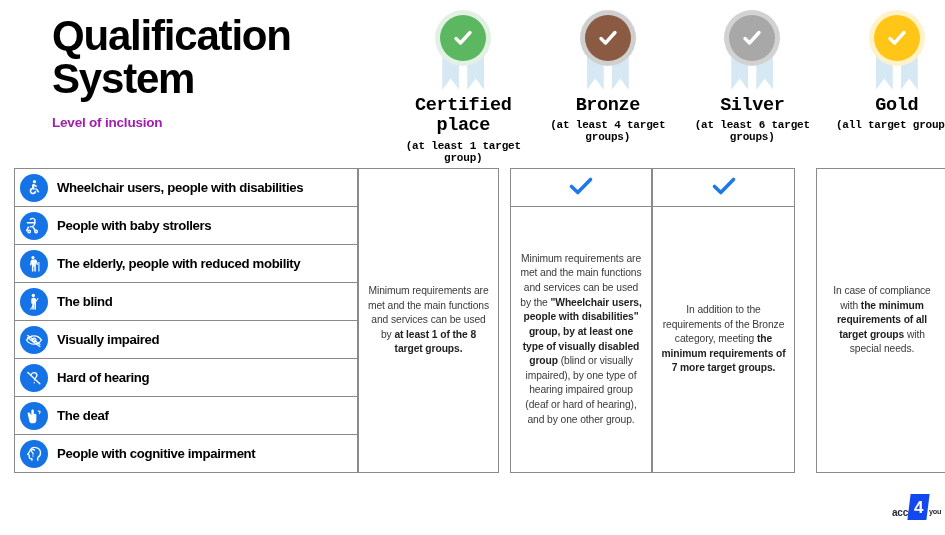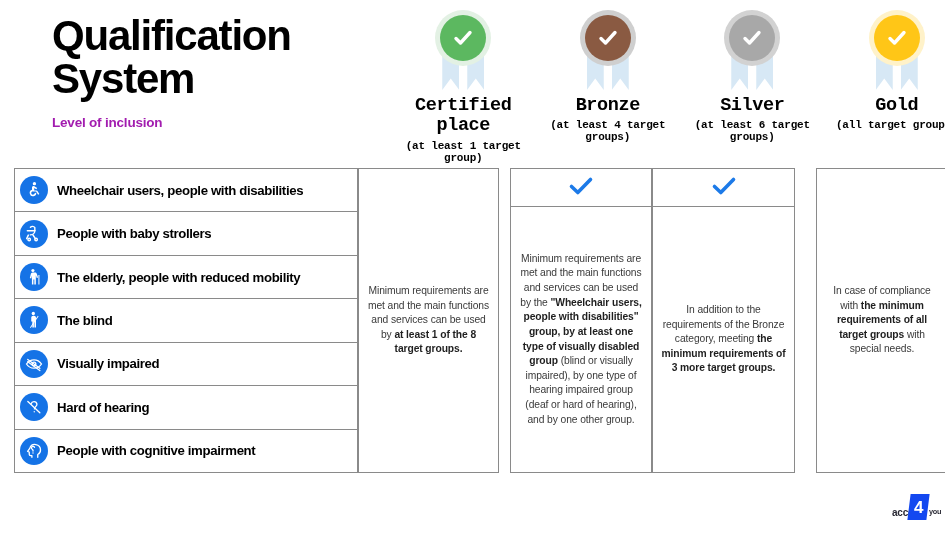"the minimum requirements of 3" b { text: 3 -> 7 }
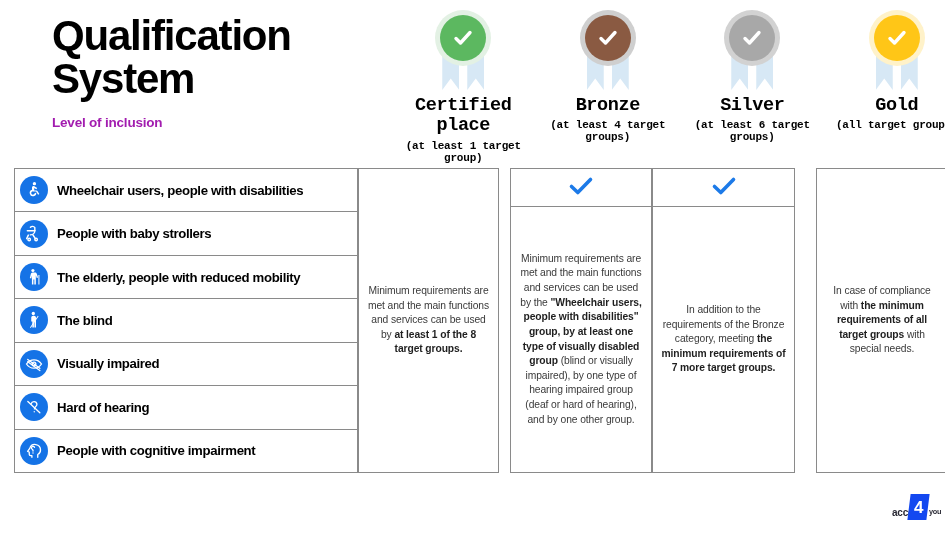"The deaf" div.row { html: none -> <div> <span> <svg> <path></path> <path></path> </svg> </span> <span>The deaf</span> </div> }
